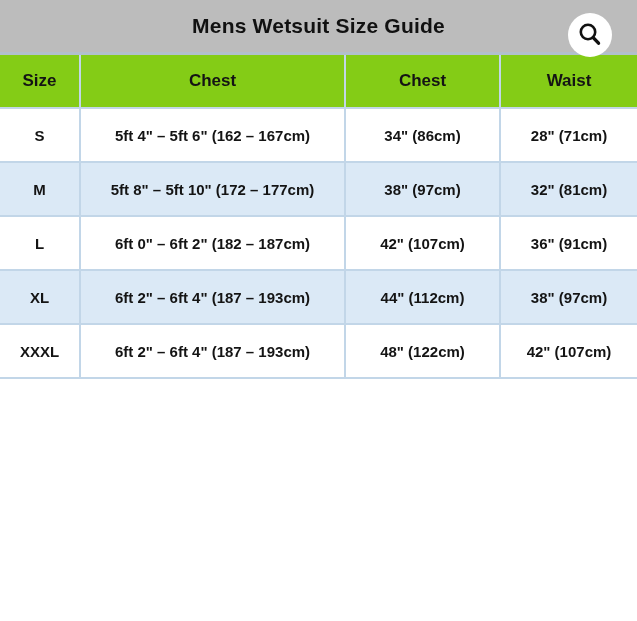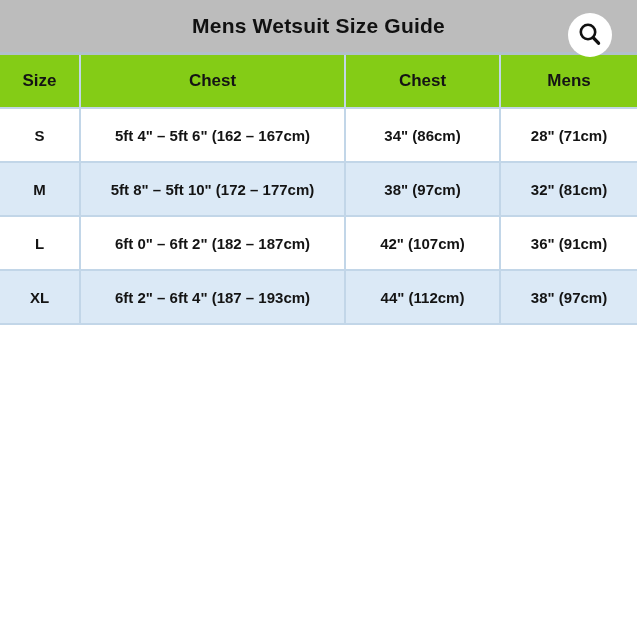"Mens" th { text: Mens -> Waist }
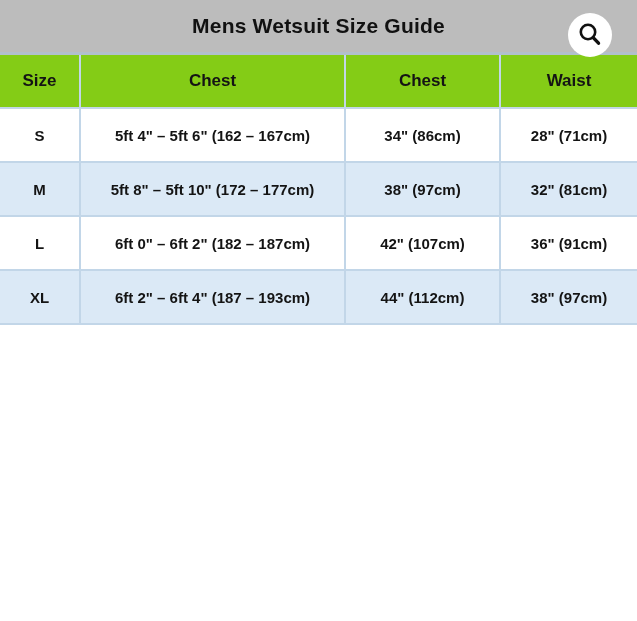"XXXL" tr { html: none -> <tr> <td>XXXL</td> <td>6ft 2" – 6ft 4" (187 – 193cm)</td> <td>48" (122cm)</td> <td>42" (107cm)</td> </tr> }
